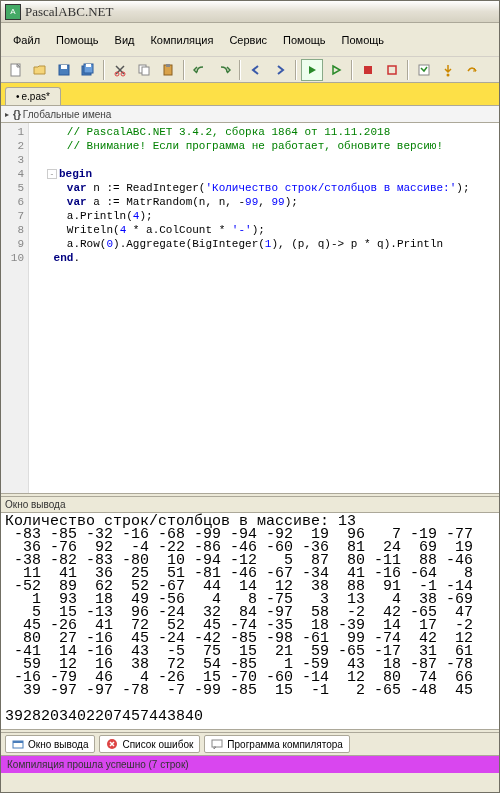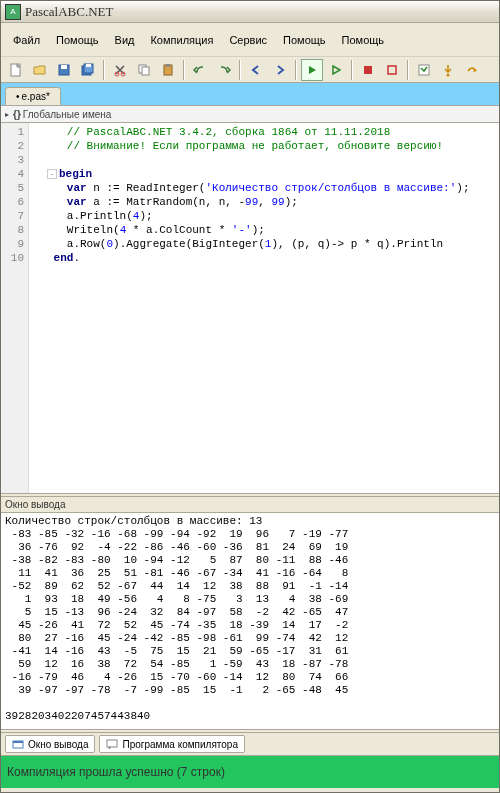"• e.pas*" .tabs-row { background: #7dd3fc -> #fde047 }
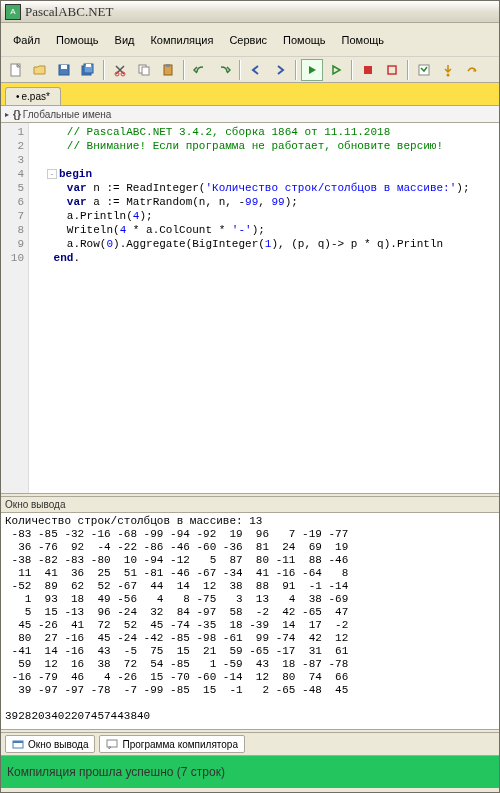"Количество строк/столбцов в массиве: 13" .output { font-size: 11px -> 15px }
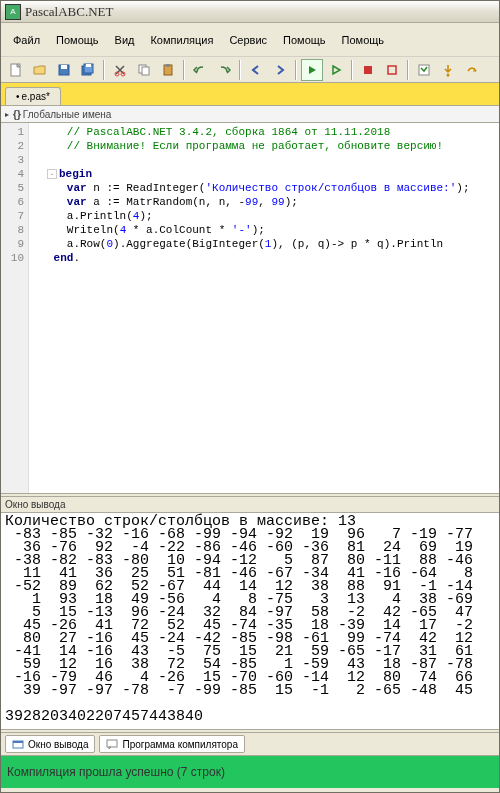"Список ошибок" div.btab { html: none -> <div> <span> <svg> <circle></circle> <path></path> </svg> </span> <span>Список ошибок</span> </div> }
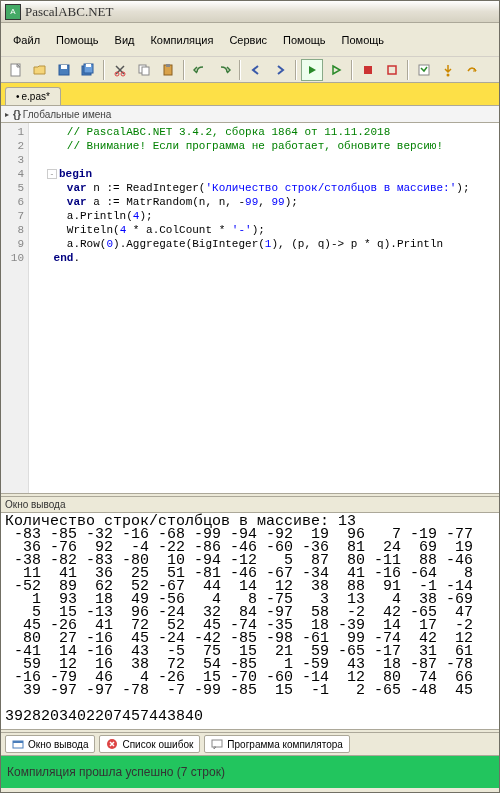"Компиляция прошла успешно (7 строк)" .statusbar { background: #22c55e -> #d946ef; font-size: 12px -> 10px; padding: 16px 6px -> 8px 6px }
